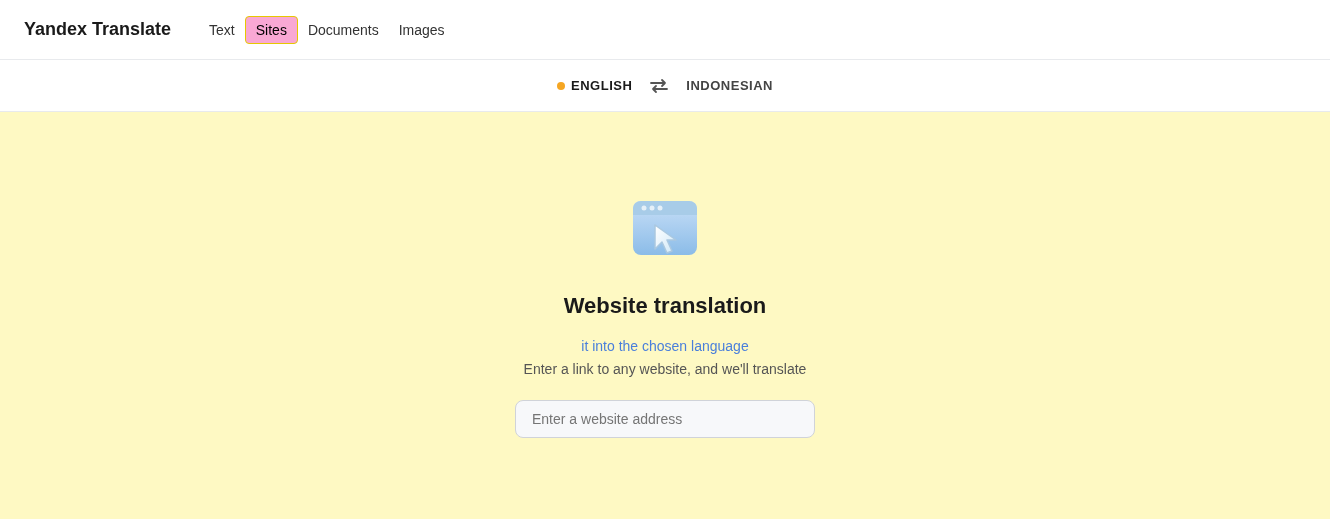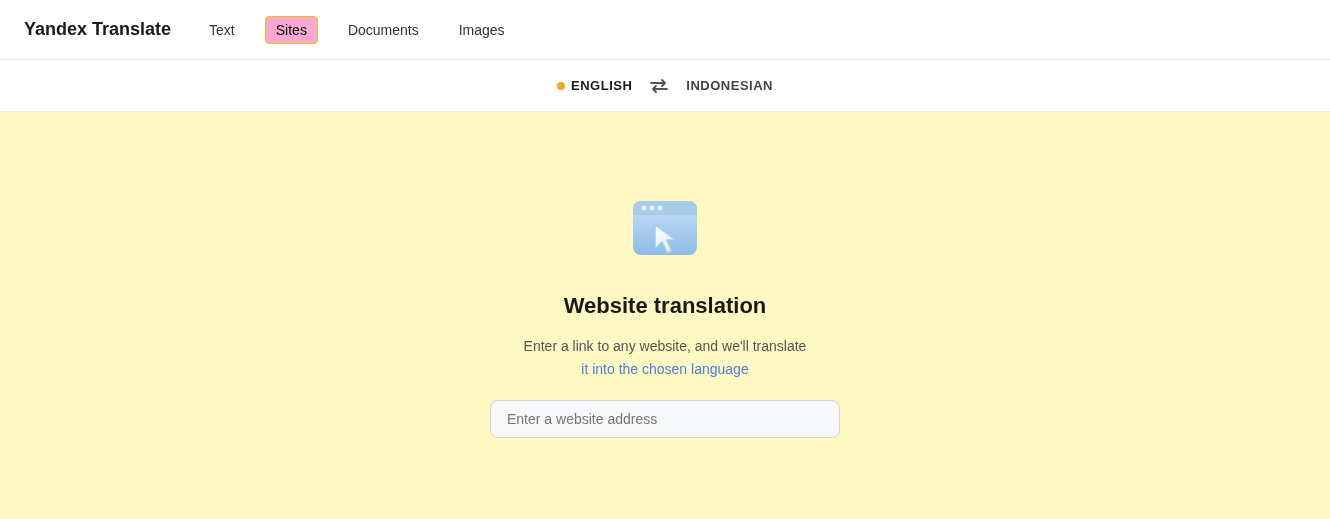"Text" .nav { gap: 20px -> 0 }
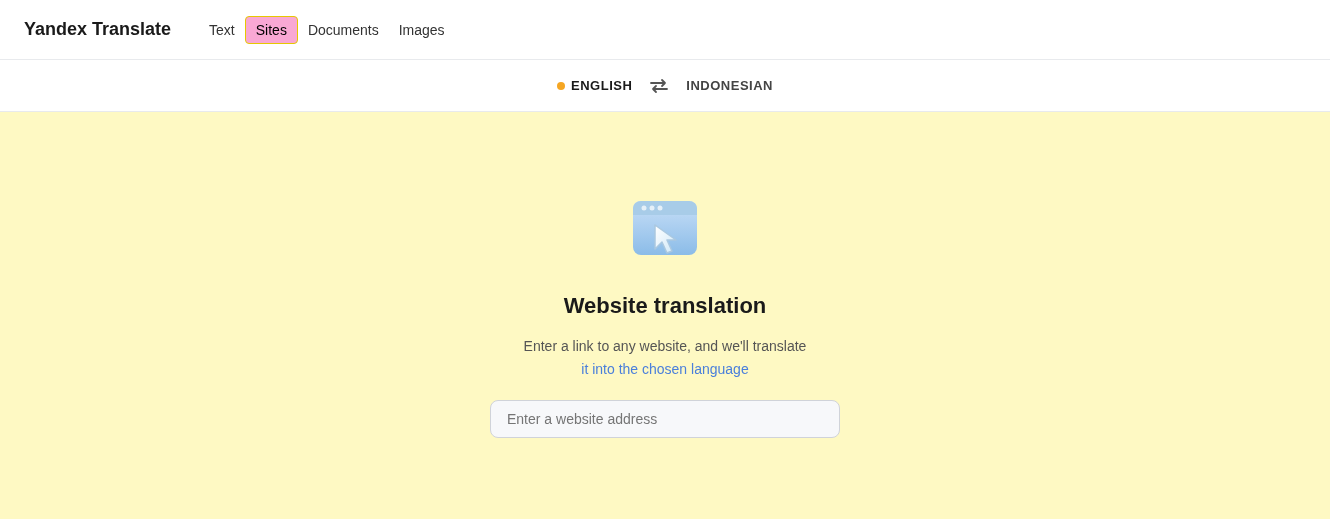"Enter a link to any" div { order: before "it into the chosen language" -> after "it into the chosen language" }
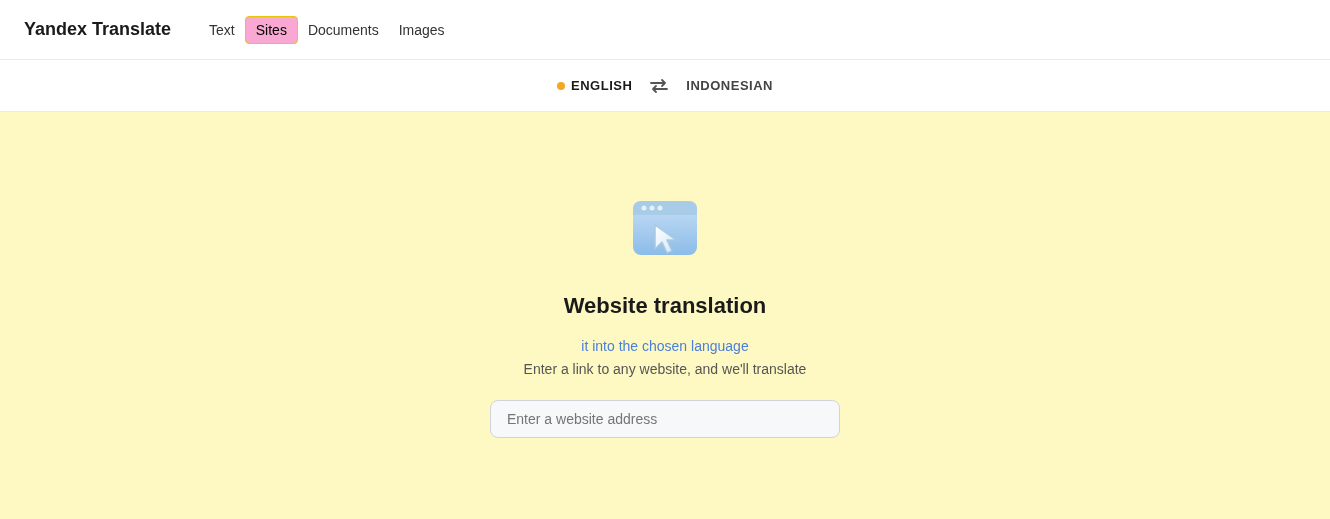"Enter a website address" .url-input { width: 350px -> 300px }
